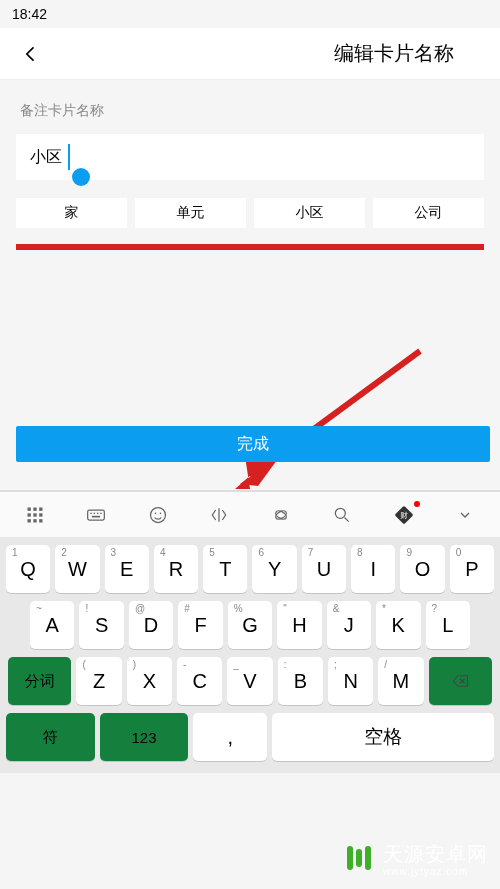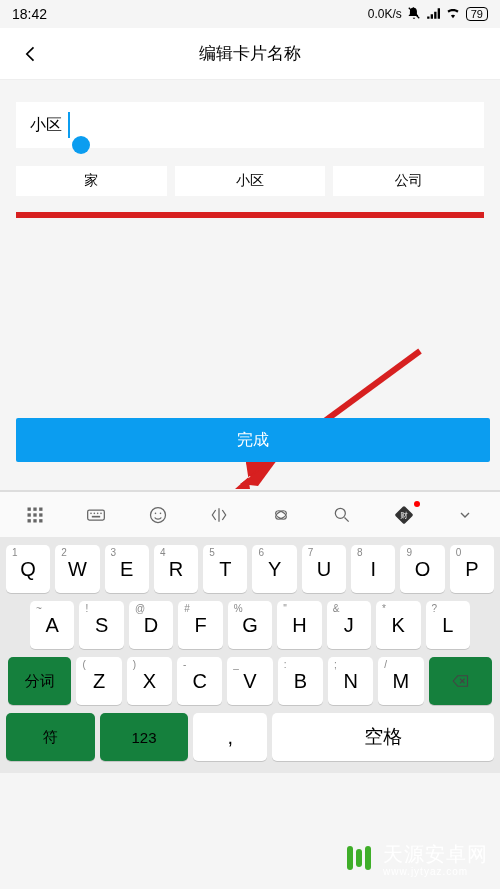"0.0K/s" div.status-right { html: <div> <span>0.0K/s</span> <span> <svg> <path></path> <line></line> </svg> </span> <span> <svg> <path></path> </svg> </span> <span> <svg> <path></path> </svg> </span> <span>79</span> </div> -> none }
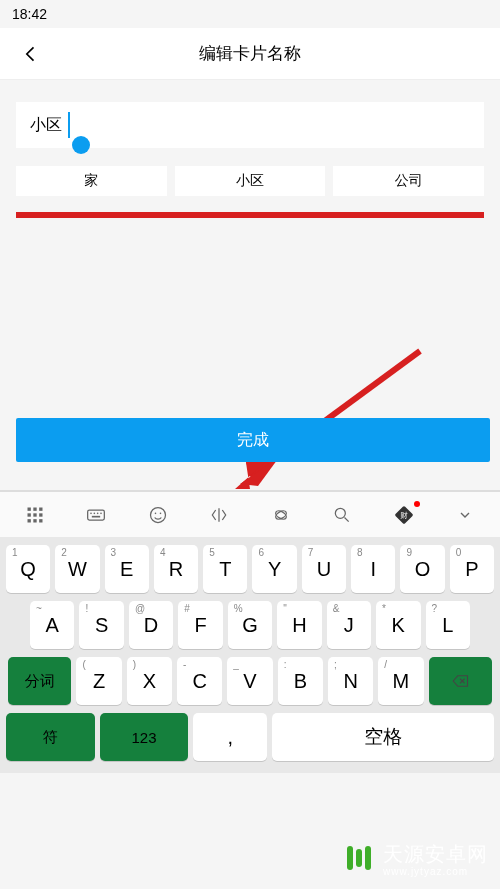"编辑卡片名称" .nav-title { font-size: 17px -> 20px; text-align: center -> right }
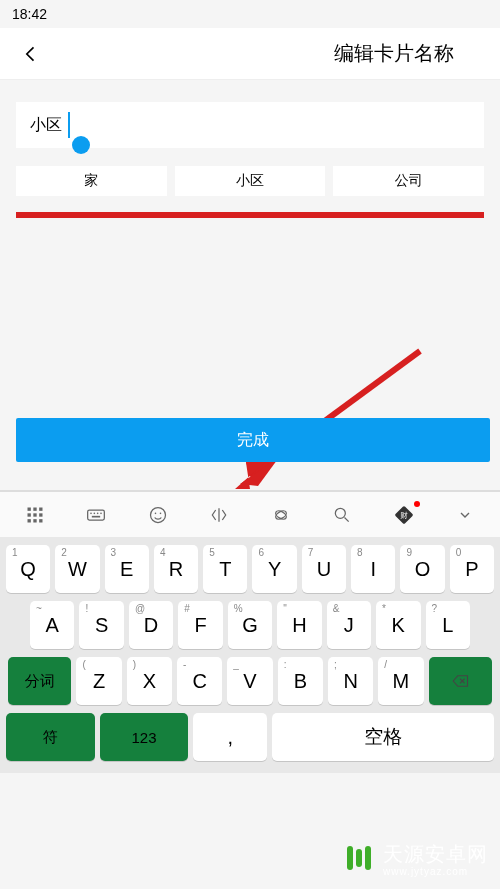"备注卡片名称" div.section-label { html: none -> <div>备注卡片名称</div> }
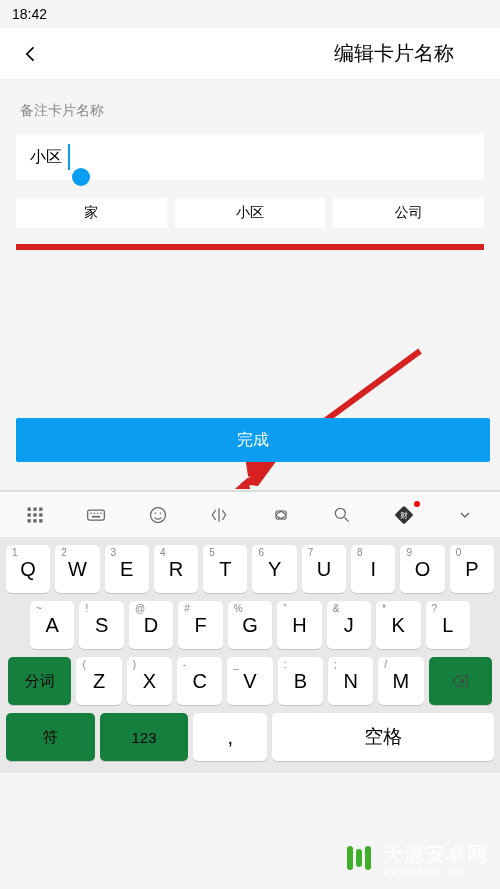"单元" div.suggestion-chip { html: none -> <div>单元</div> }
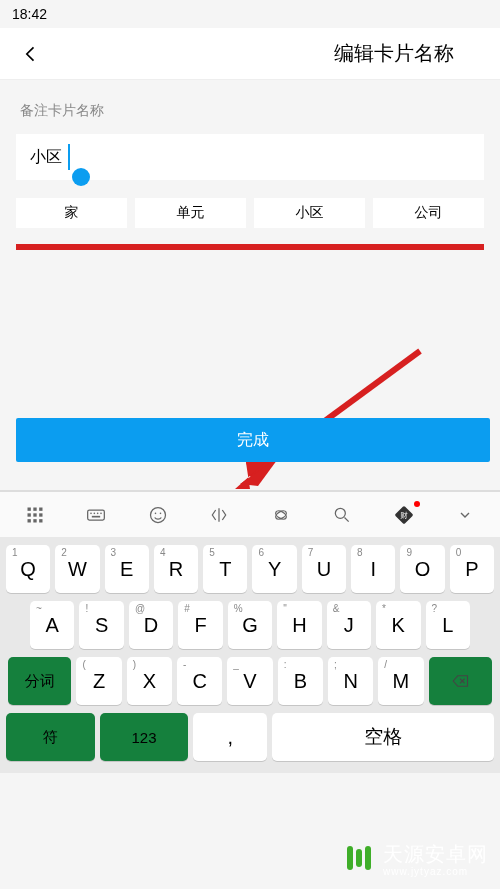"完成" .done-button { height: 44px -> 36px }
